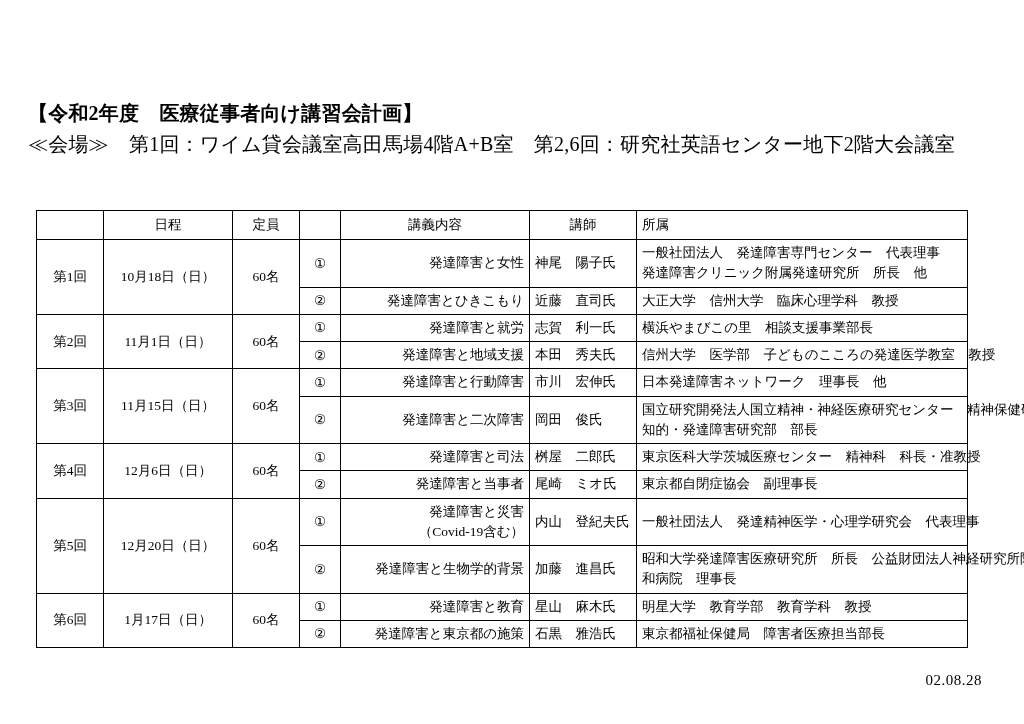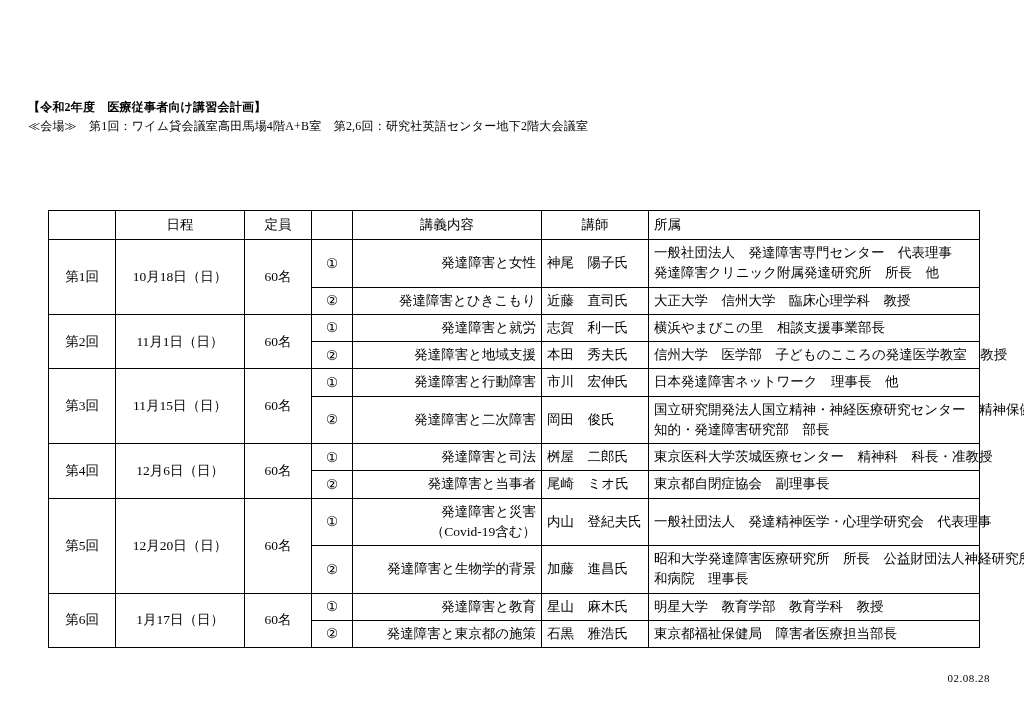"【令和2年度 医療従事者向け講習会計画】" .header-block { font-size: 12px -> 20px }
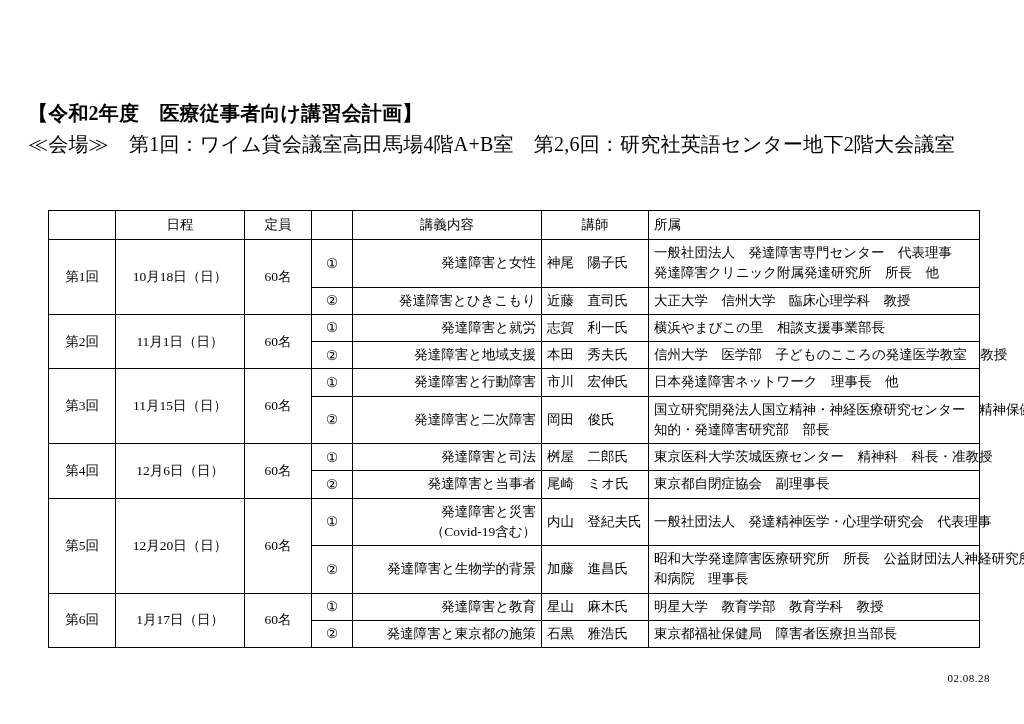"日程" .tbl-wrap { left: 48px -> 36px }
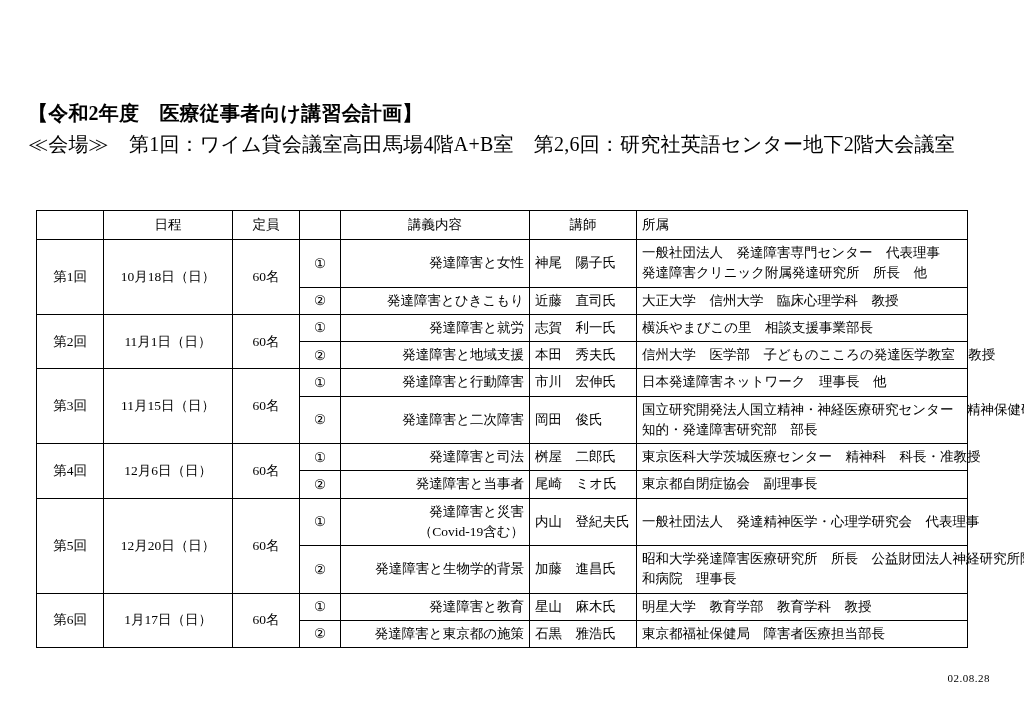"02.08.28" .footer-date { font-size: 11px -> 15px; right: 34px -> 42px }
